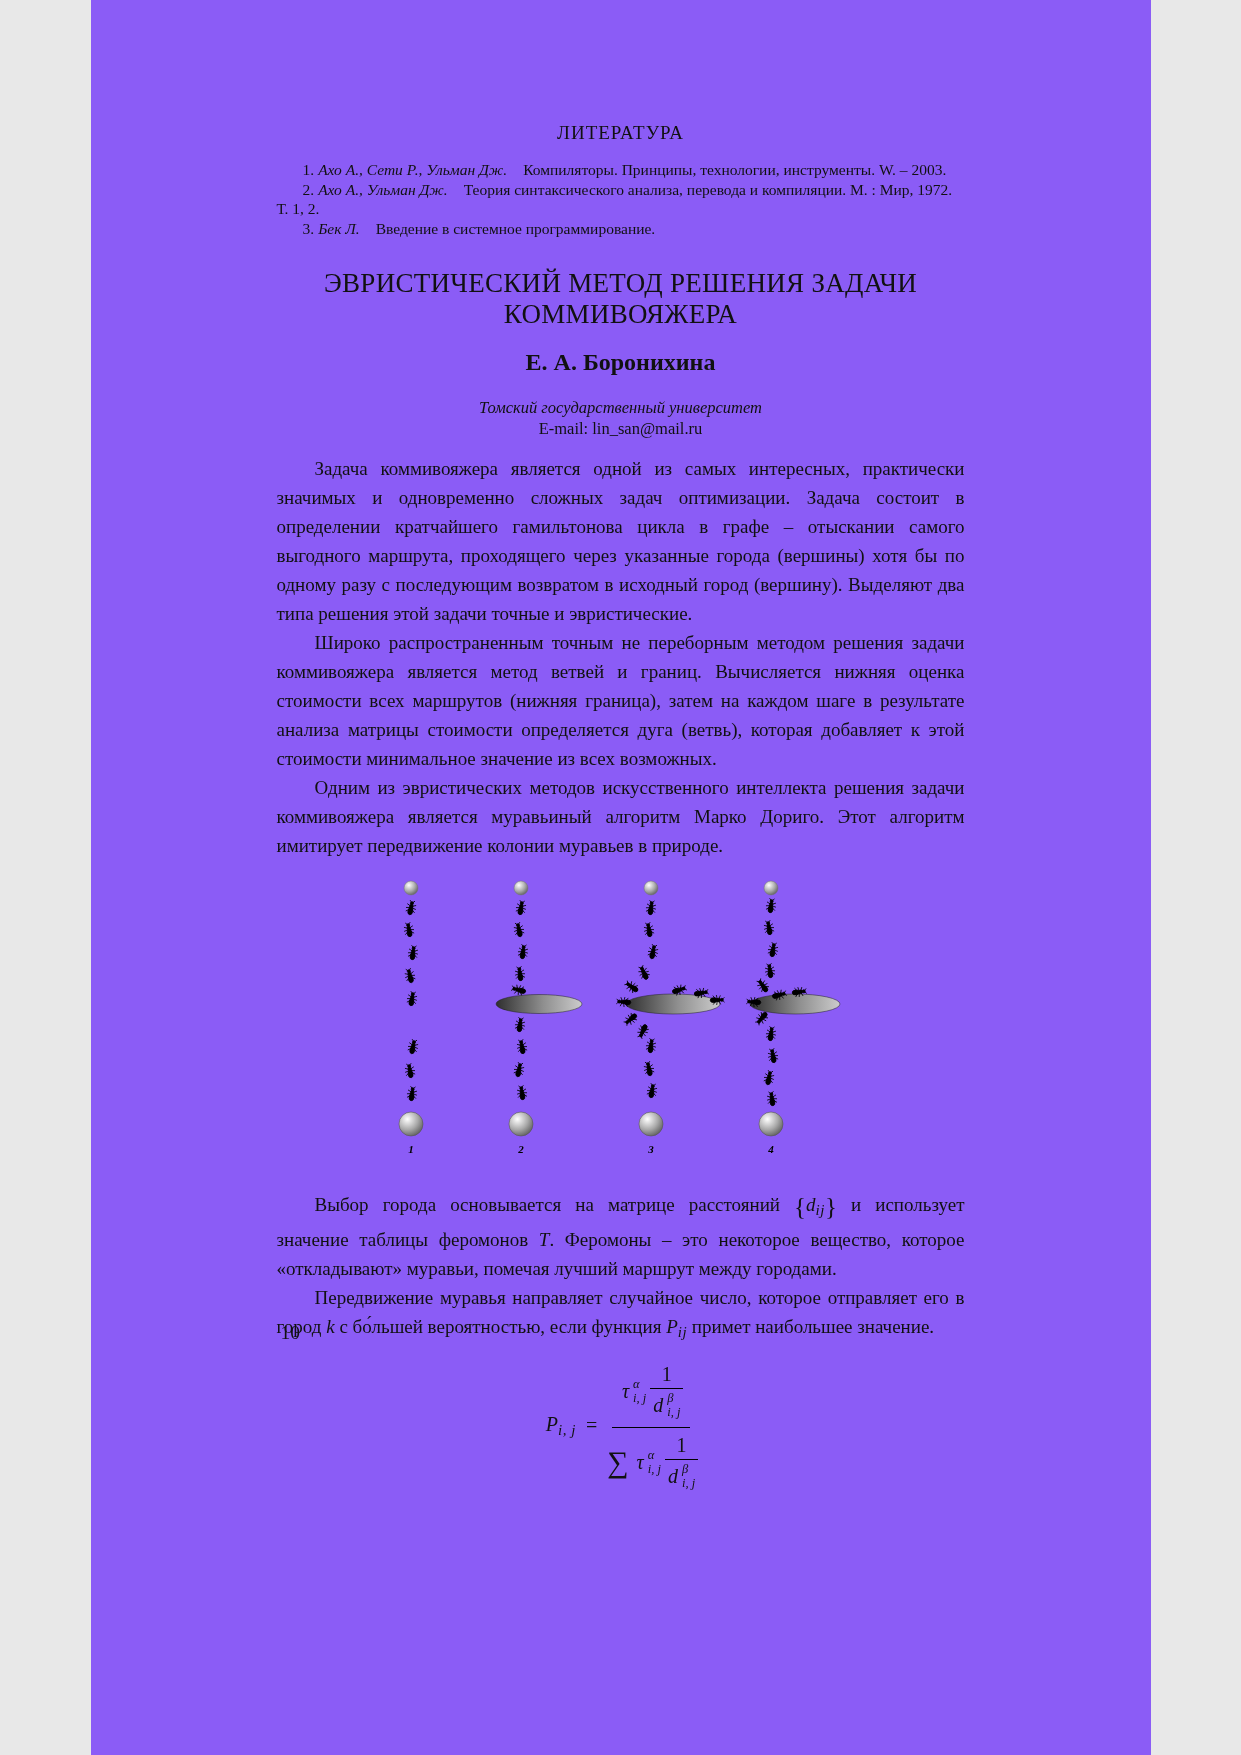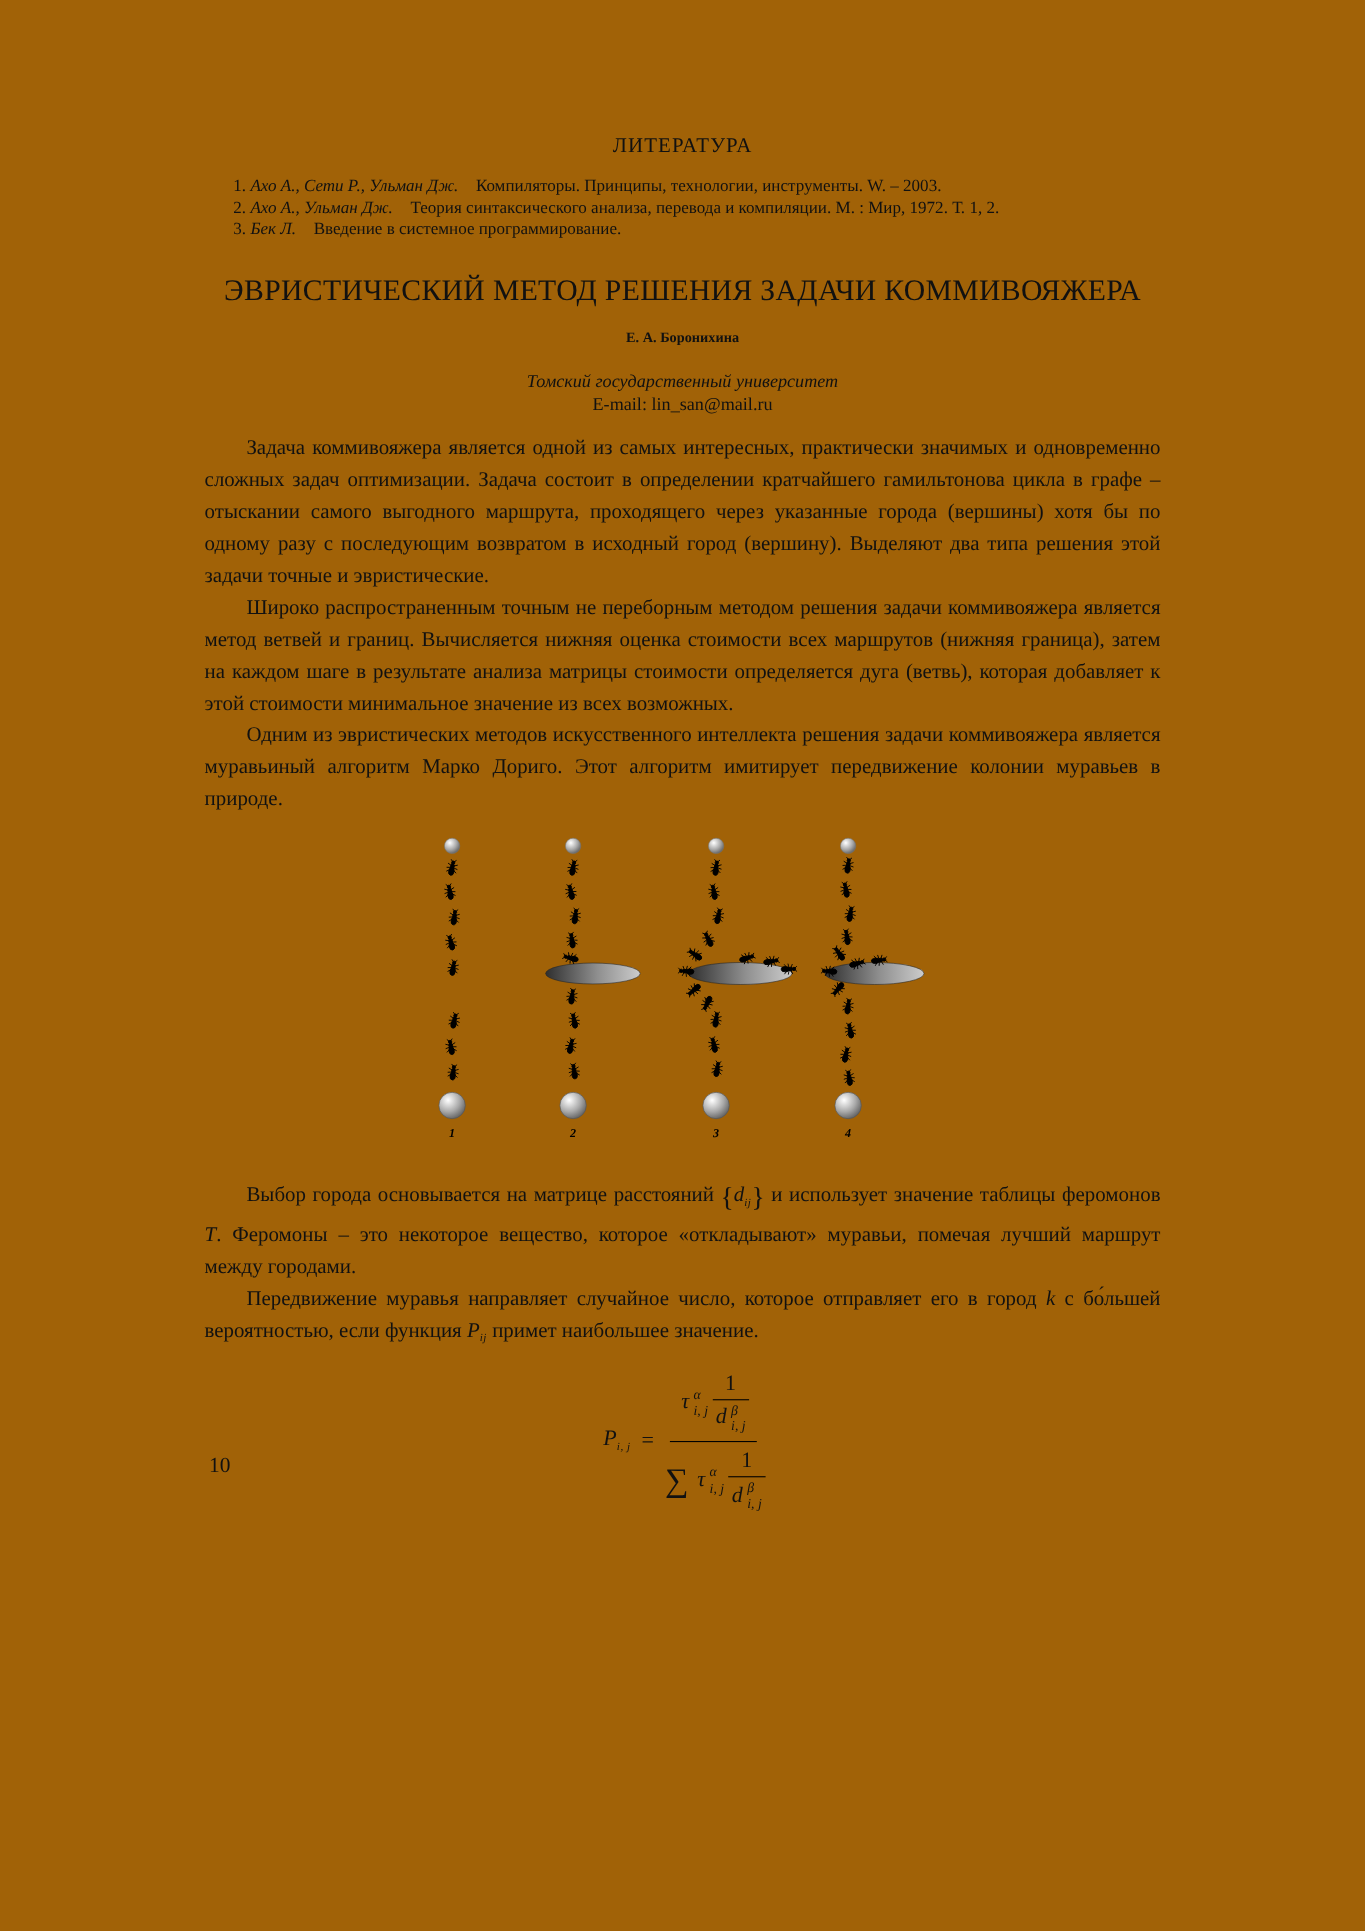"ЛИТЕРАТУРА" .page { background: #a16207 -> #8b5cf6; width: 1241px -> 1060px }
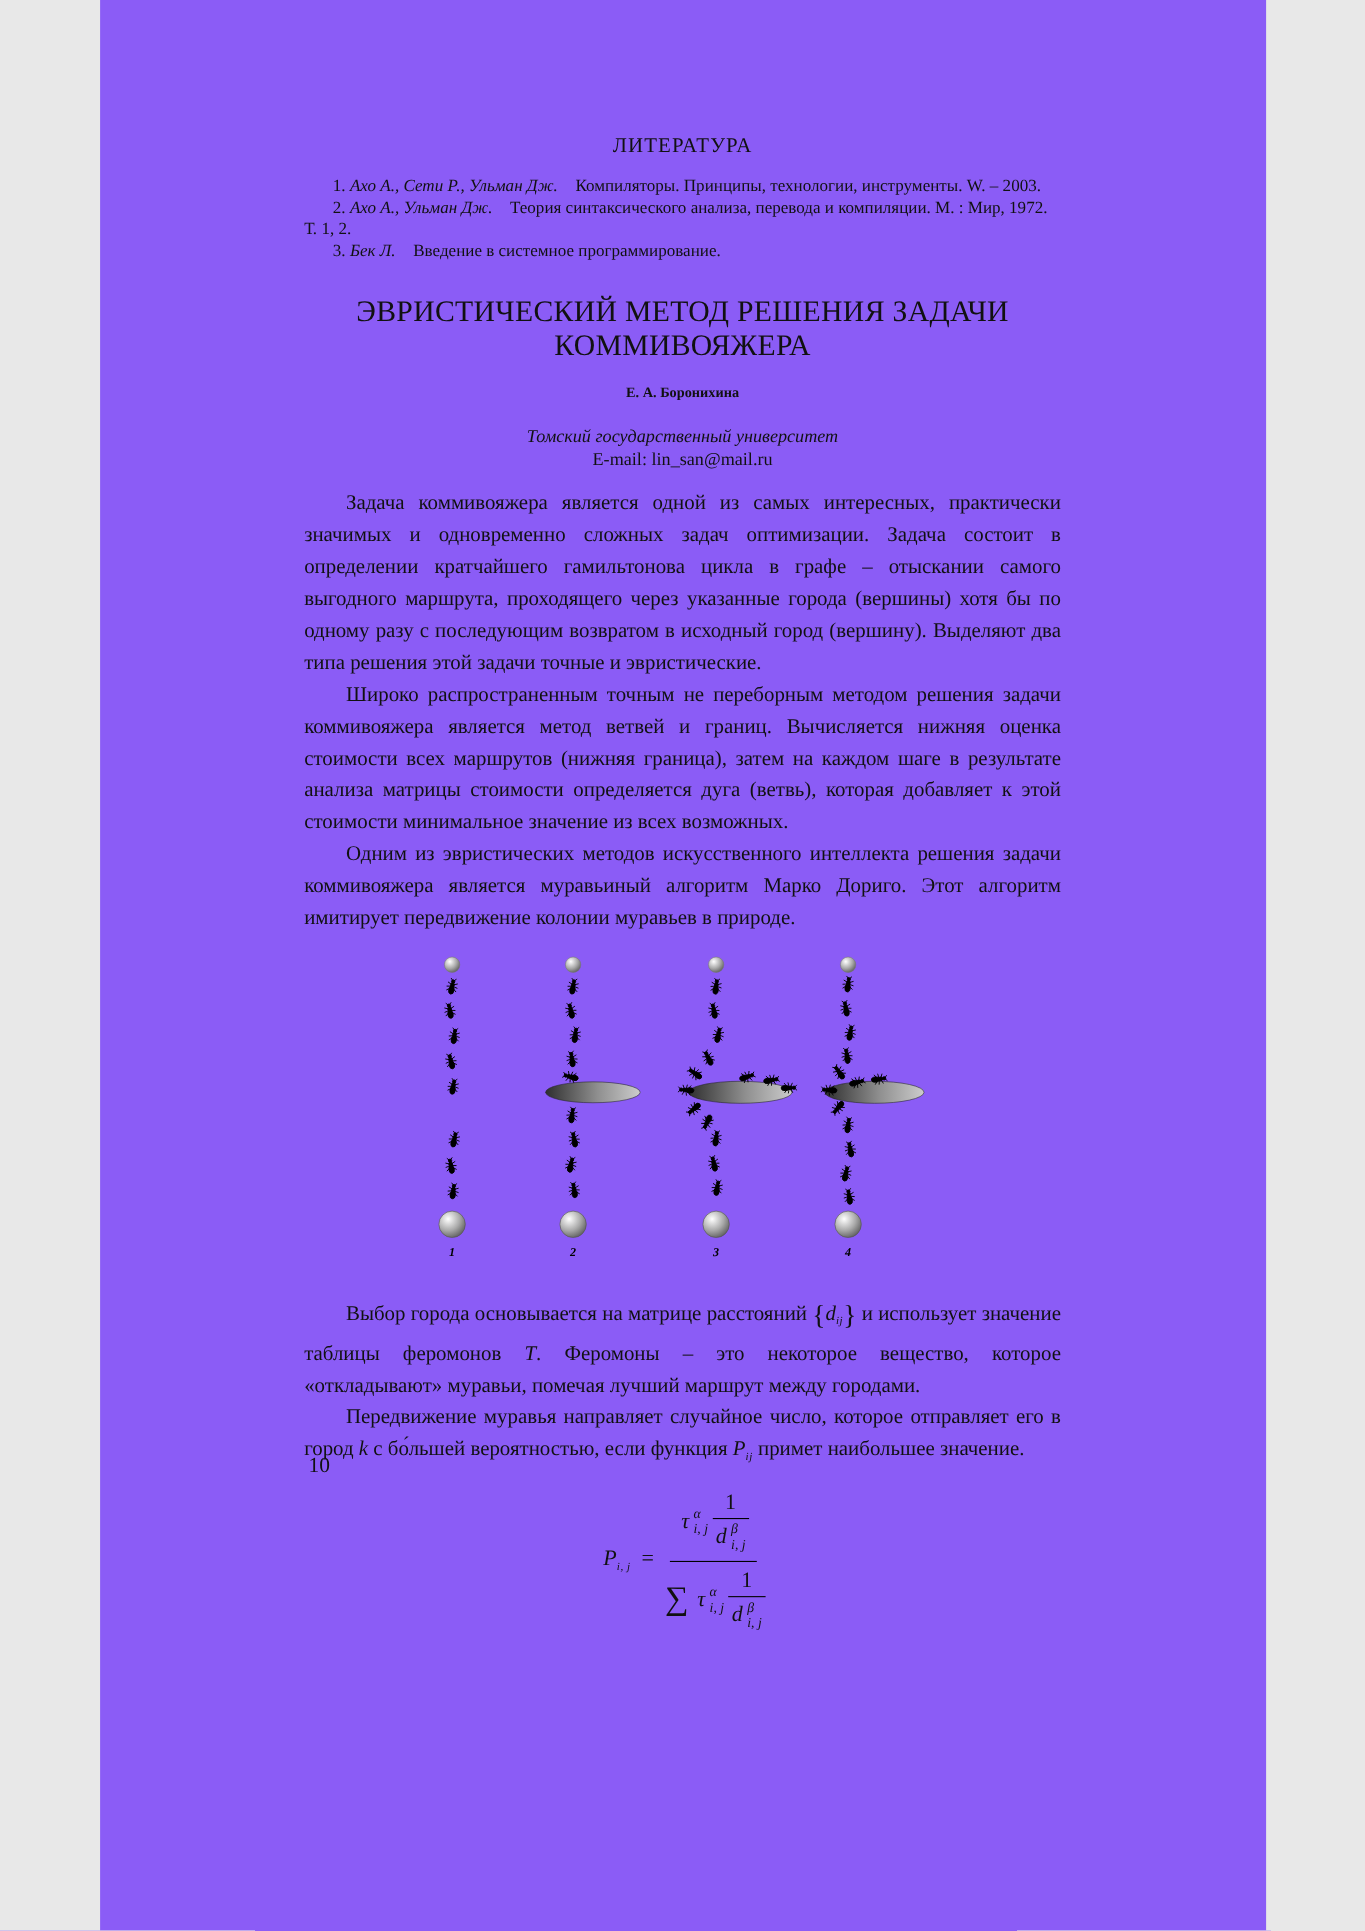"Е. А. Боронихина" .article-author { font-size: 13px -> 24px }
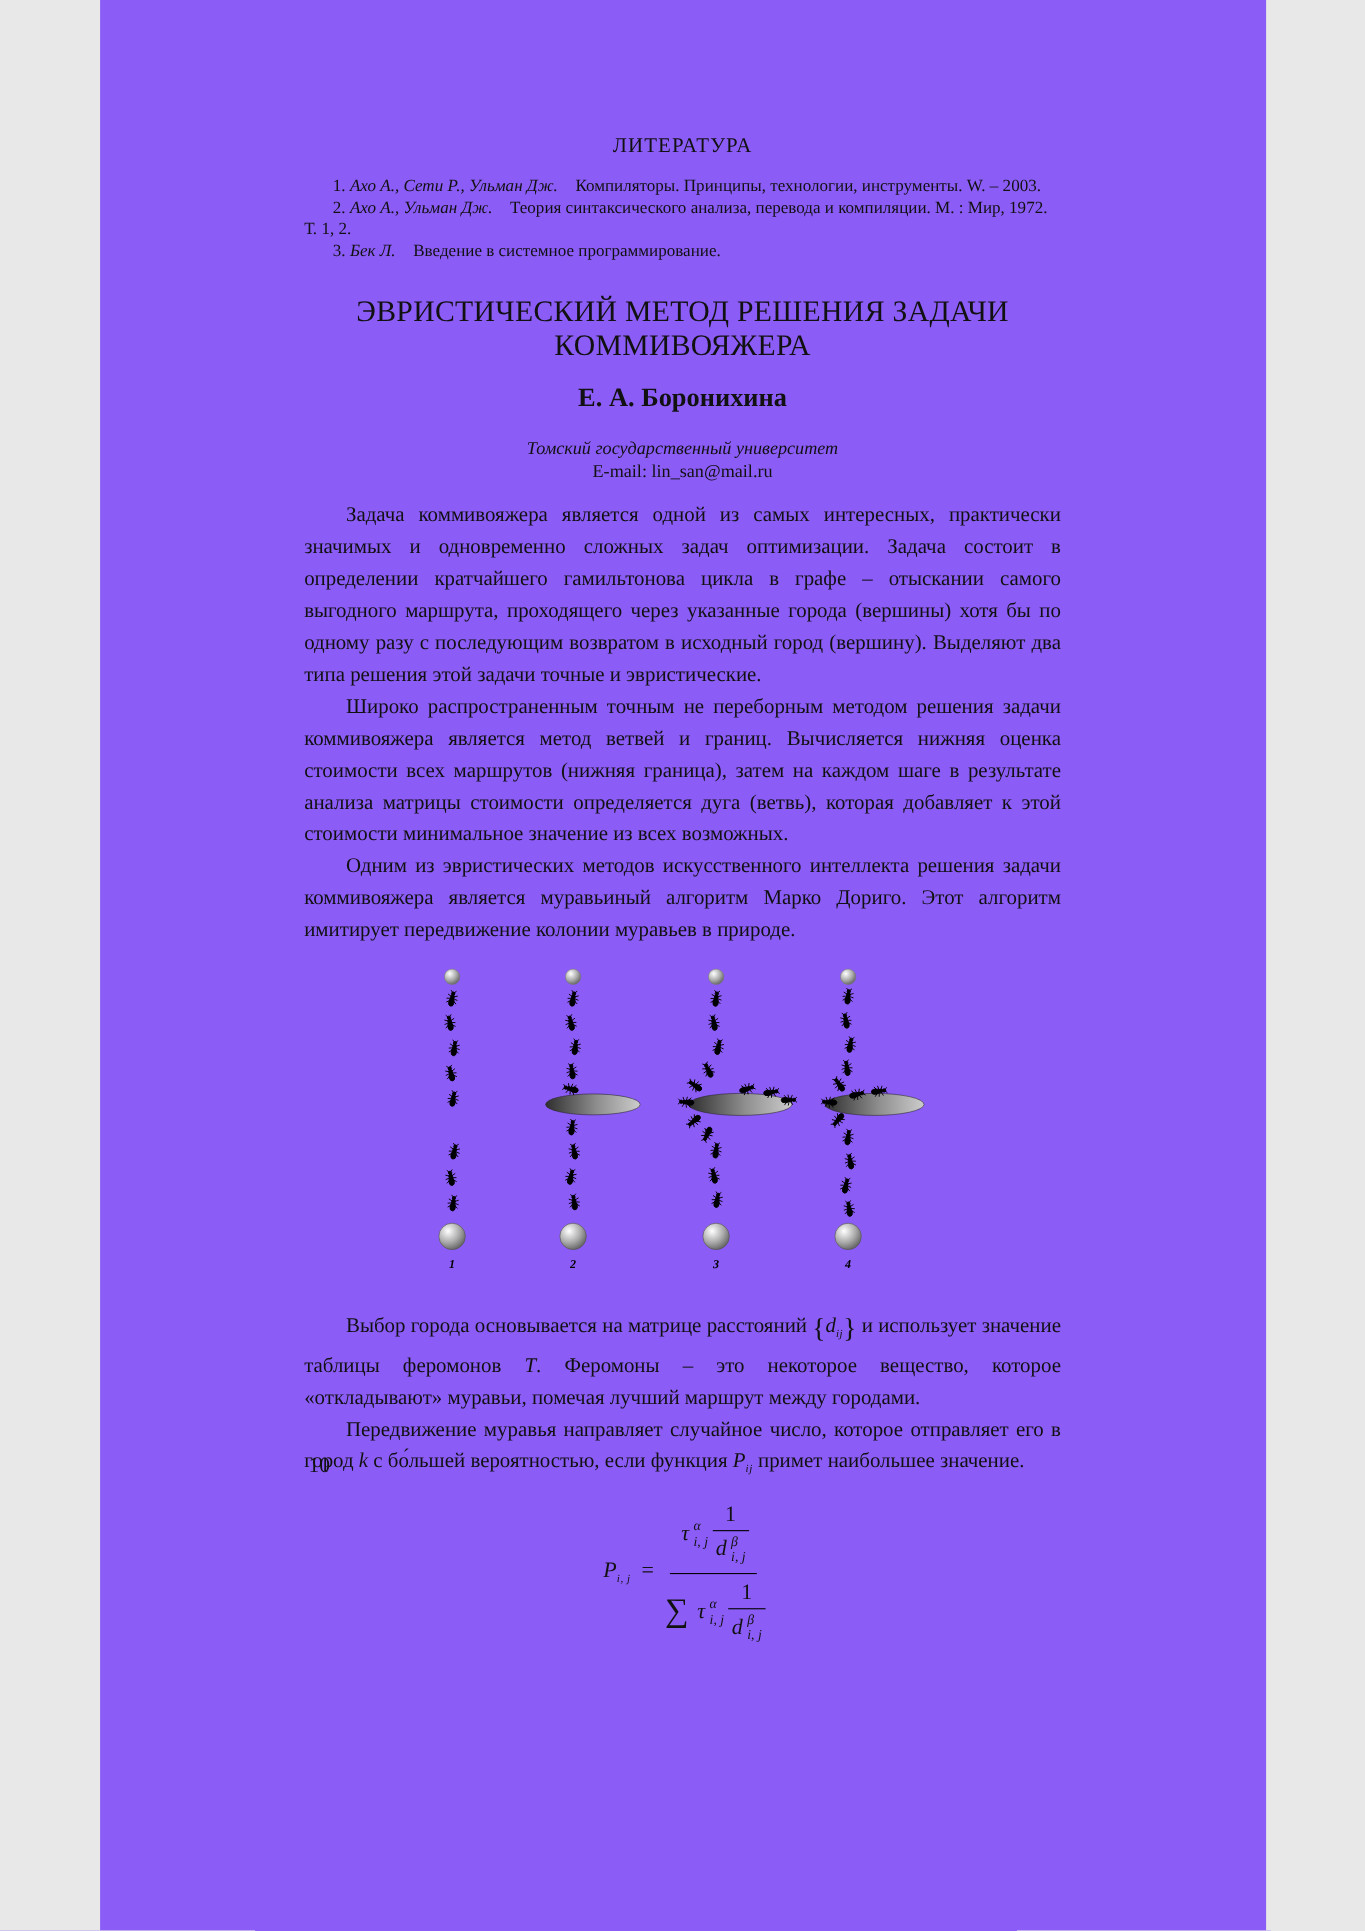"ij" .msub { font-size: 10px -> 15px }
